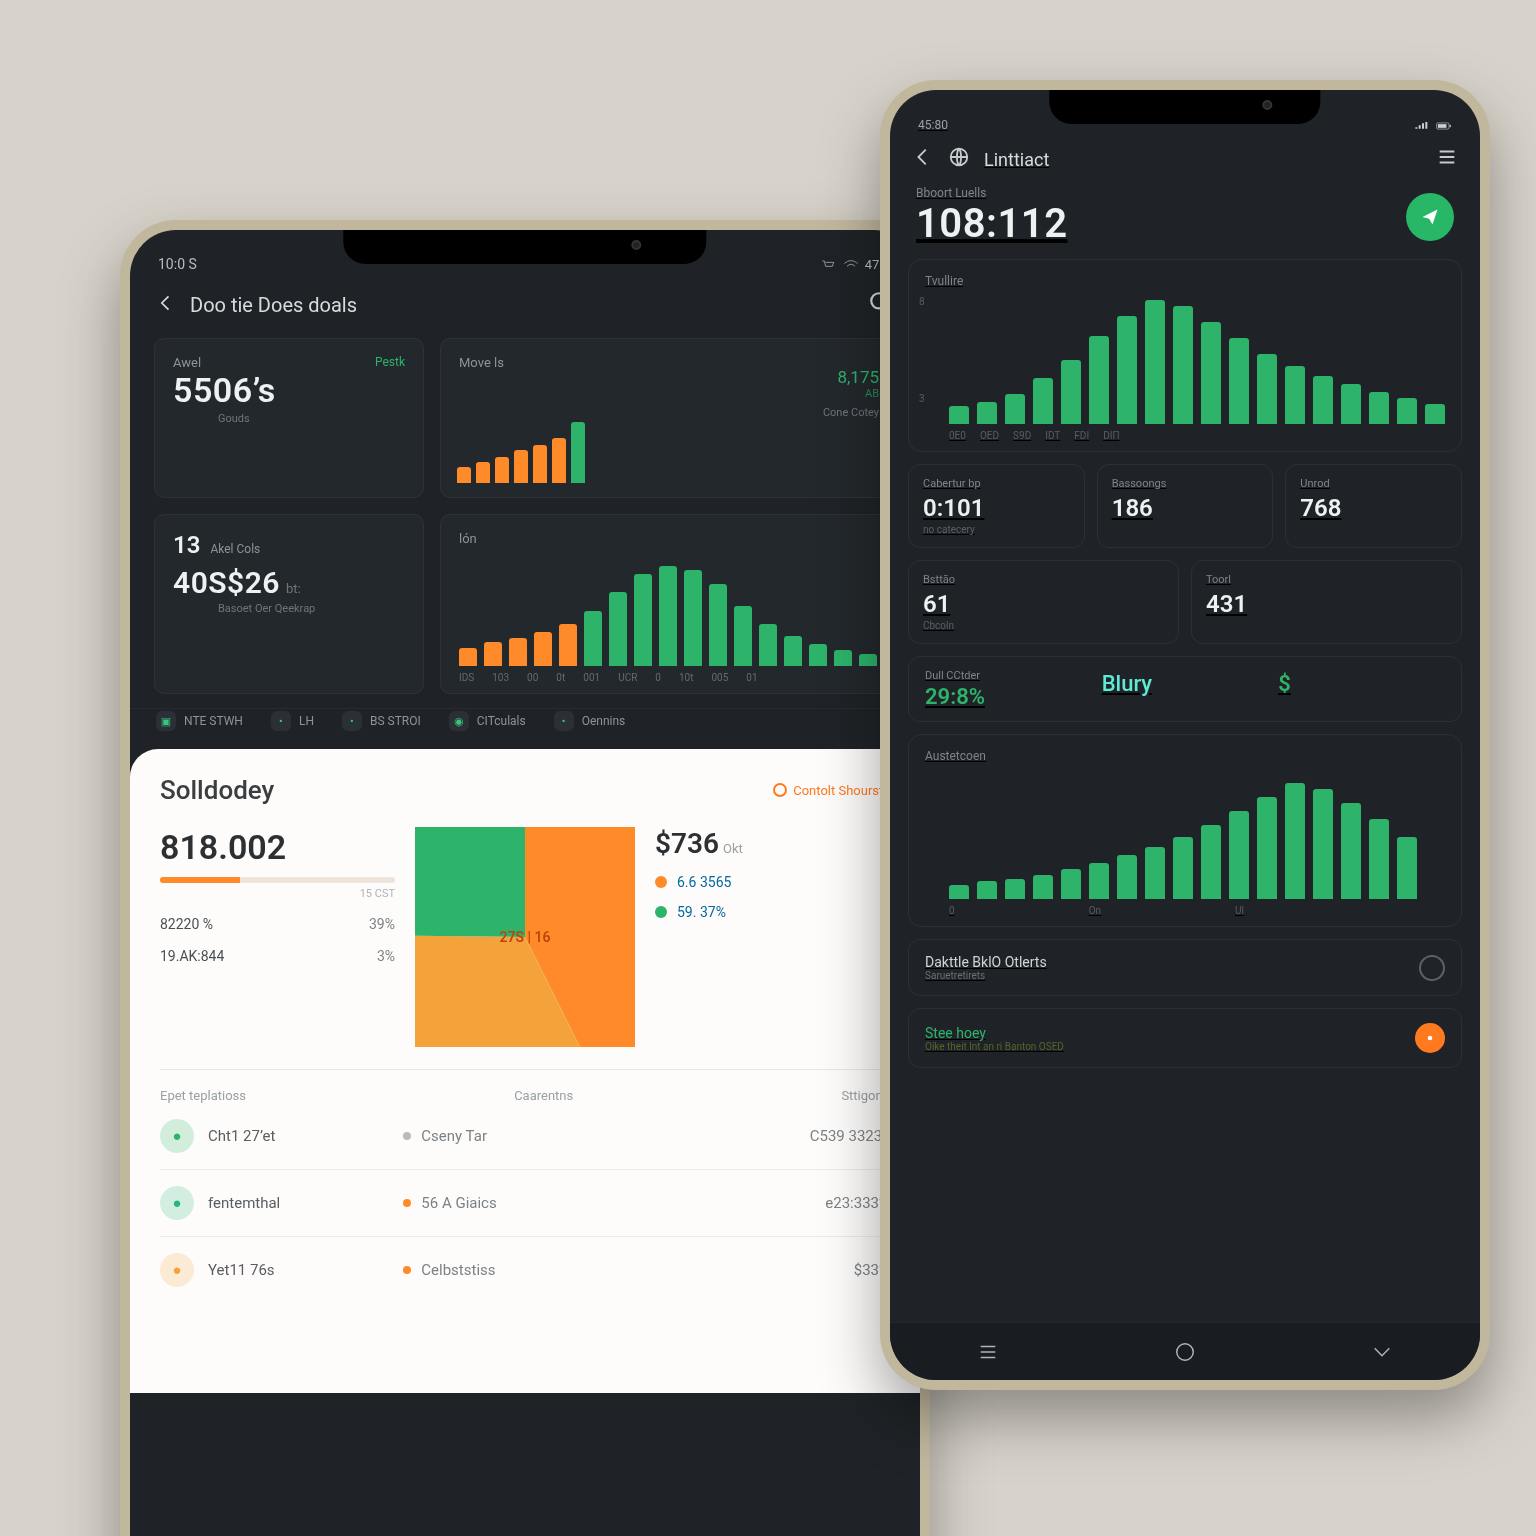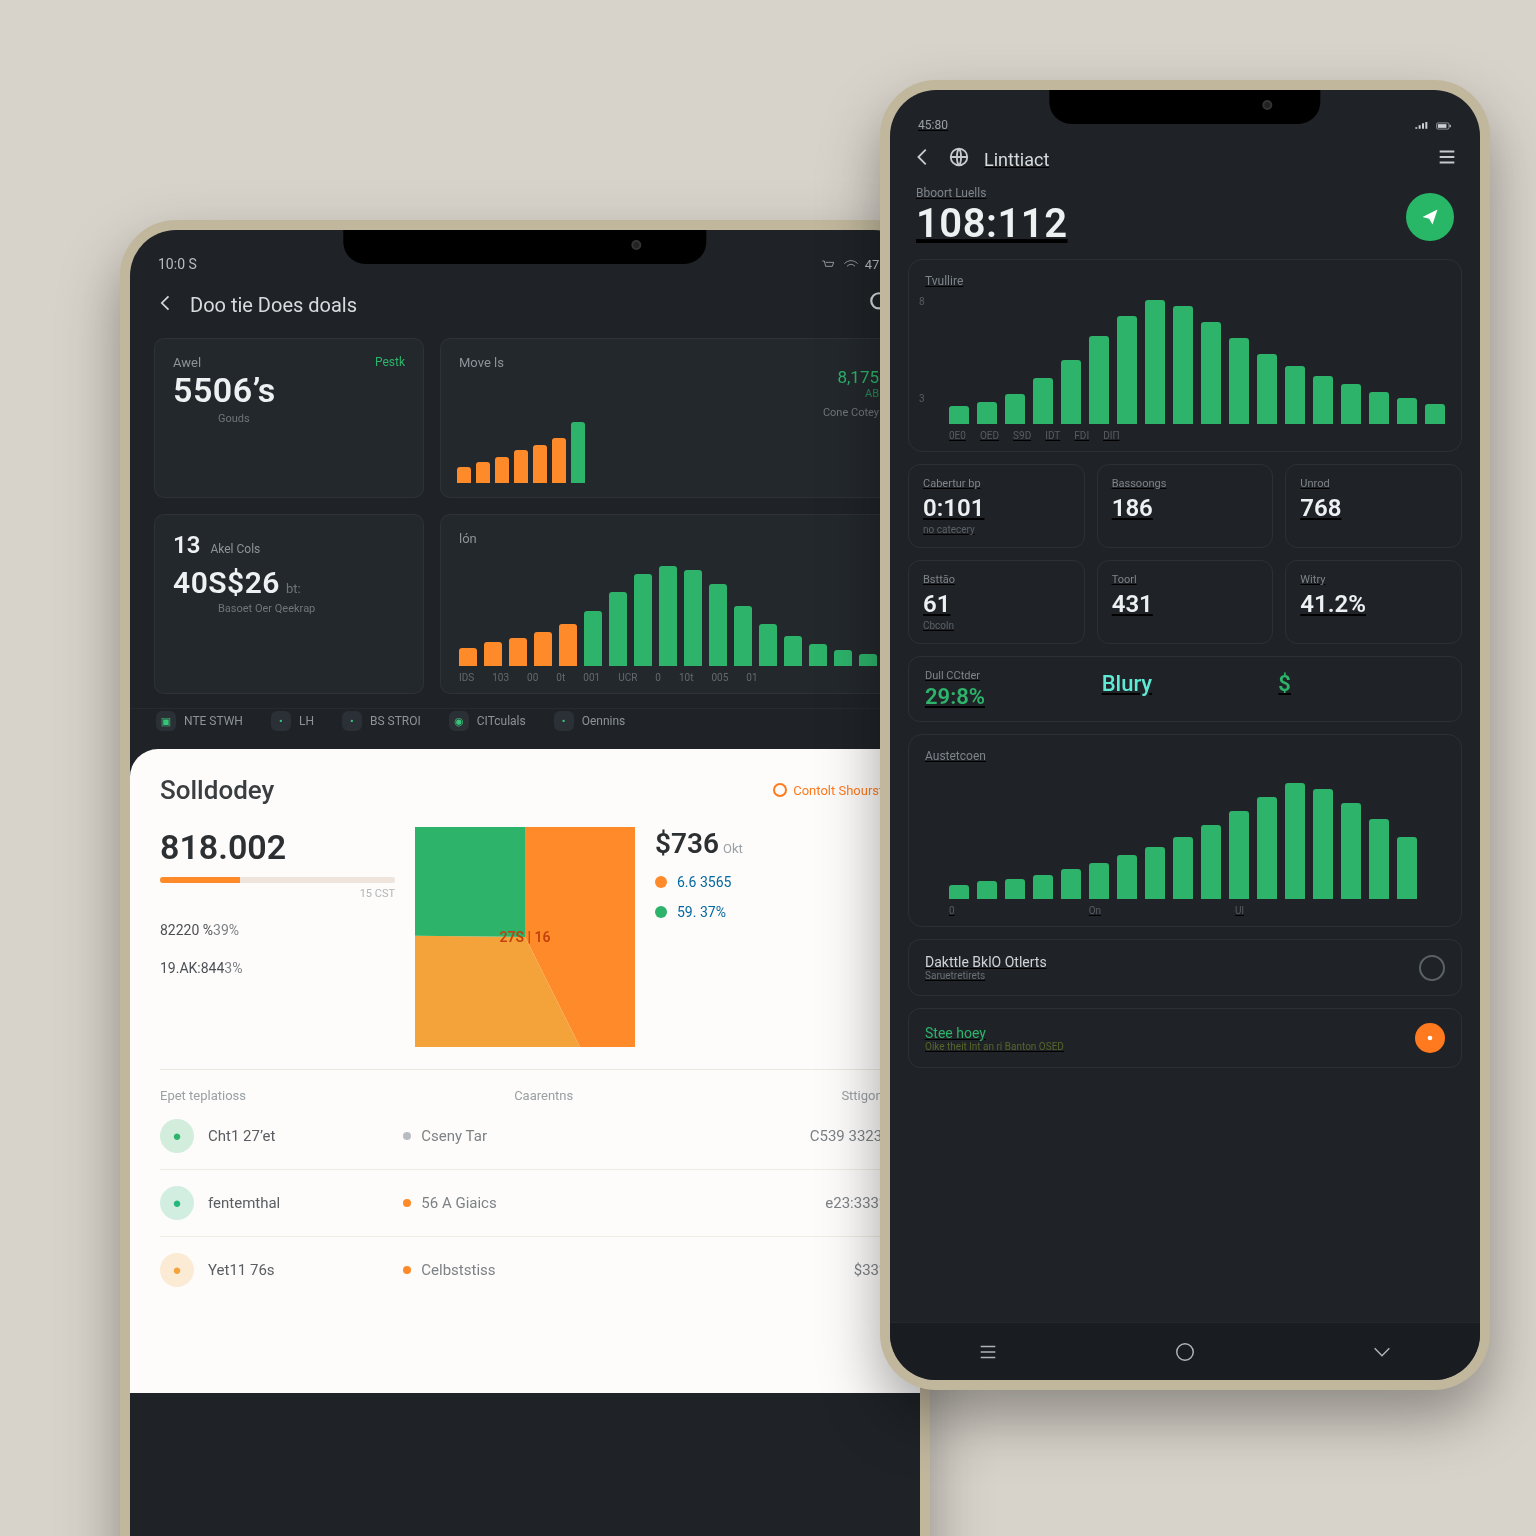"Witry" div.tri { html: <div> <div>Witry</div> <div>41.2%</div> <div></div> </div> -> none }
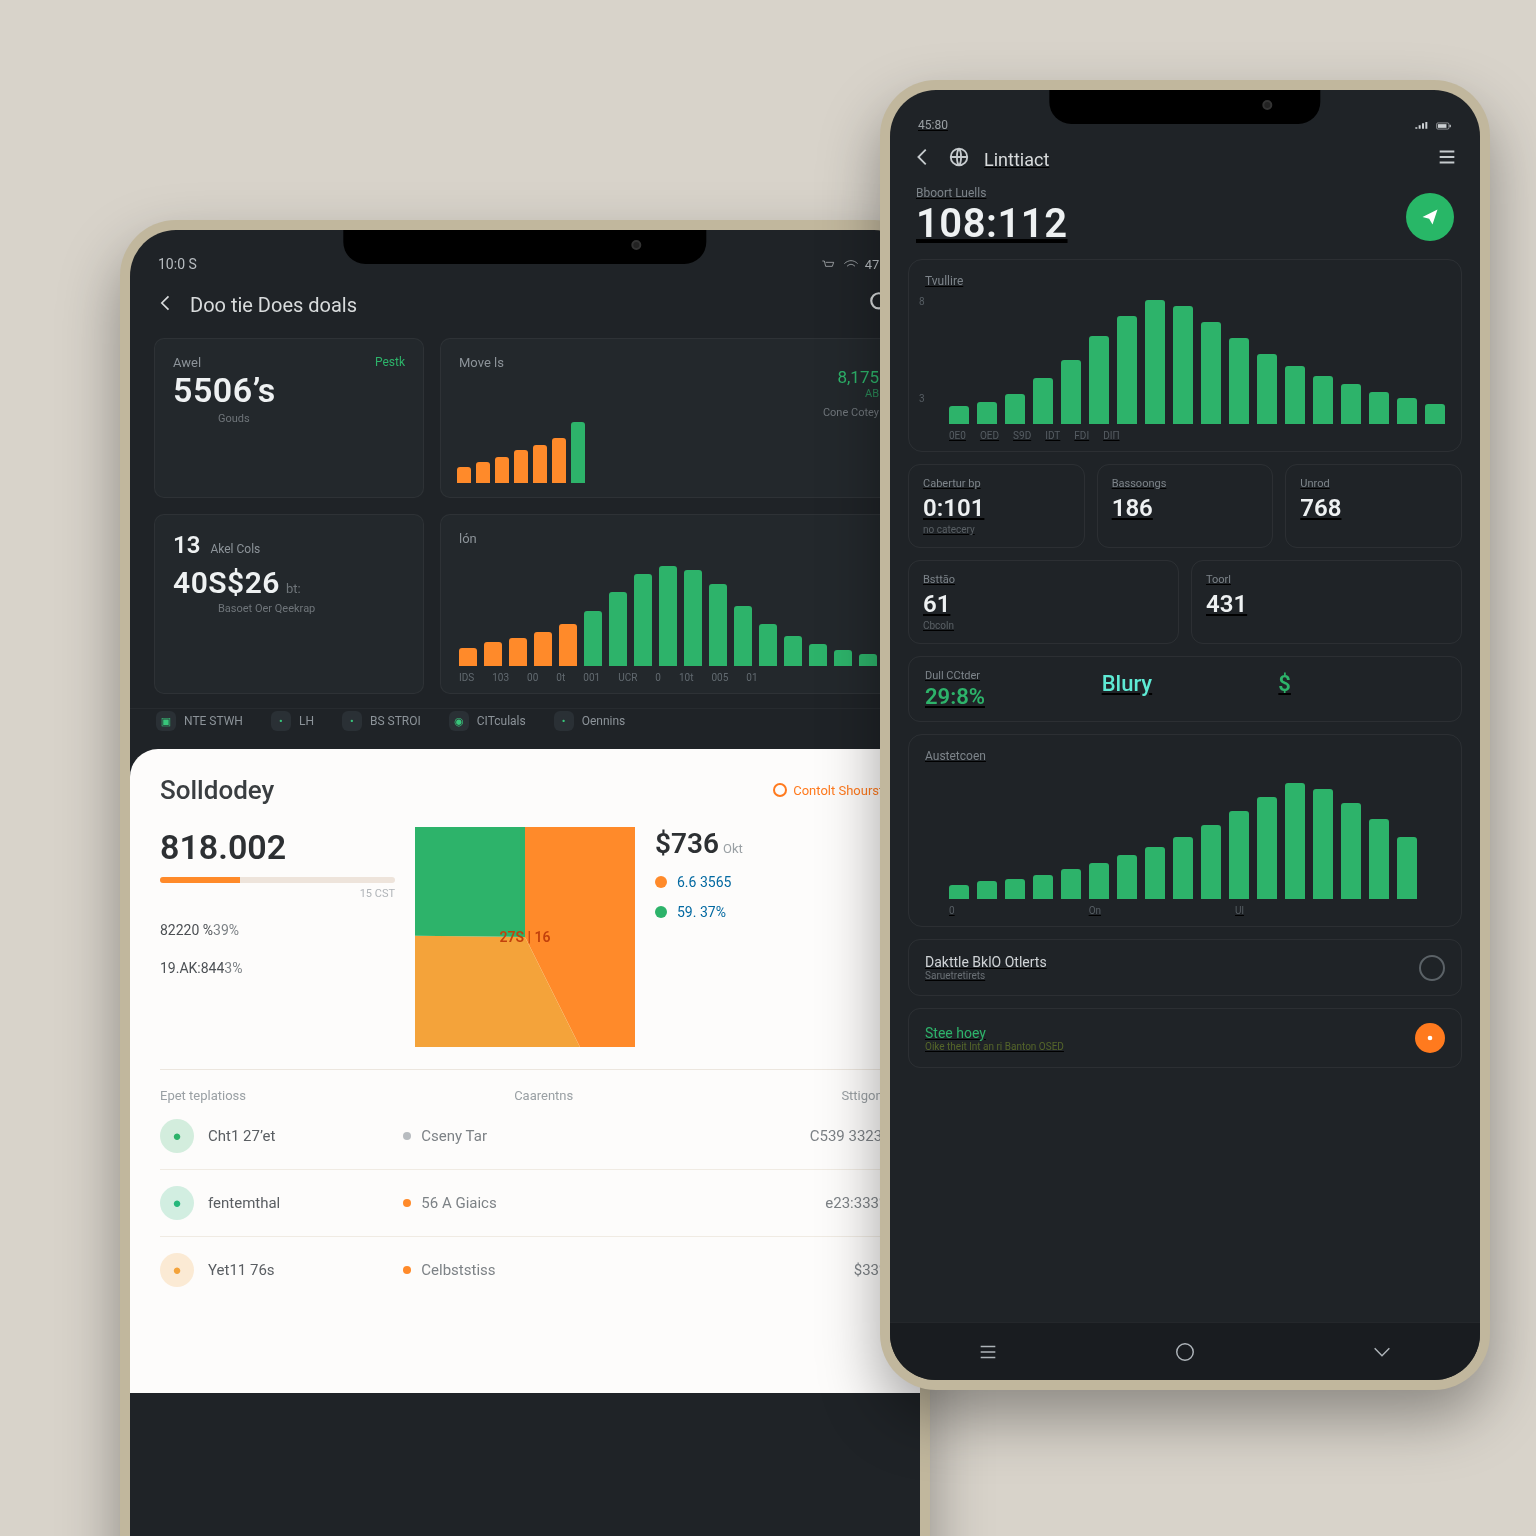"82220 %" .left-col .row { justify-content: flex-start -> space-between; margin-top: 22px -> 16px }
